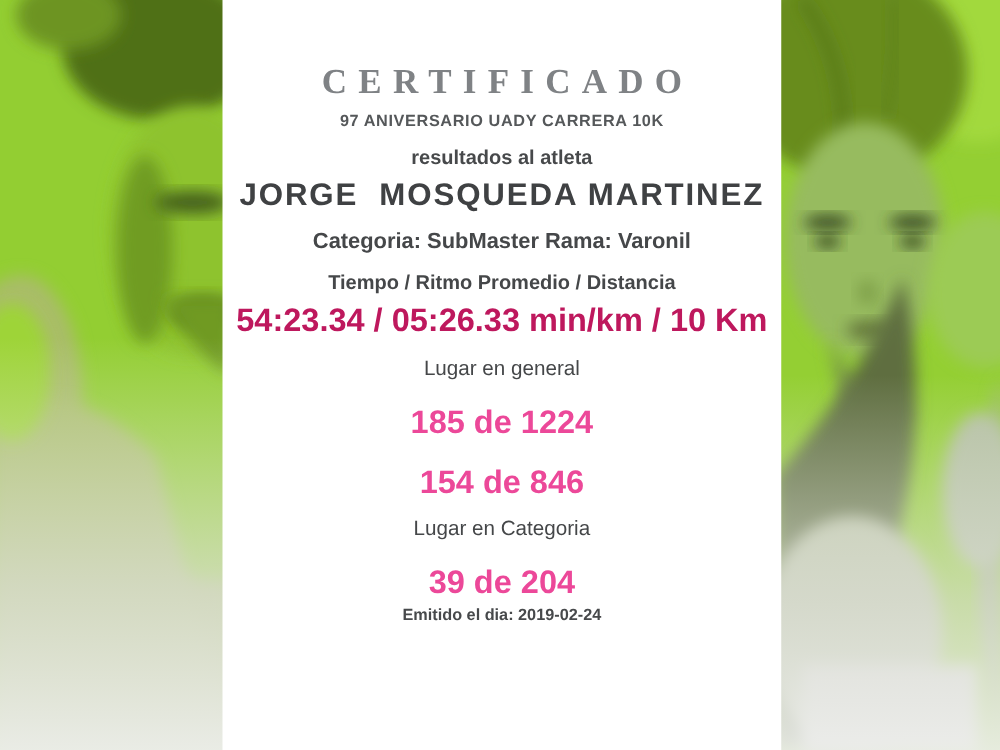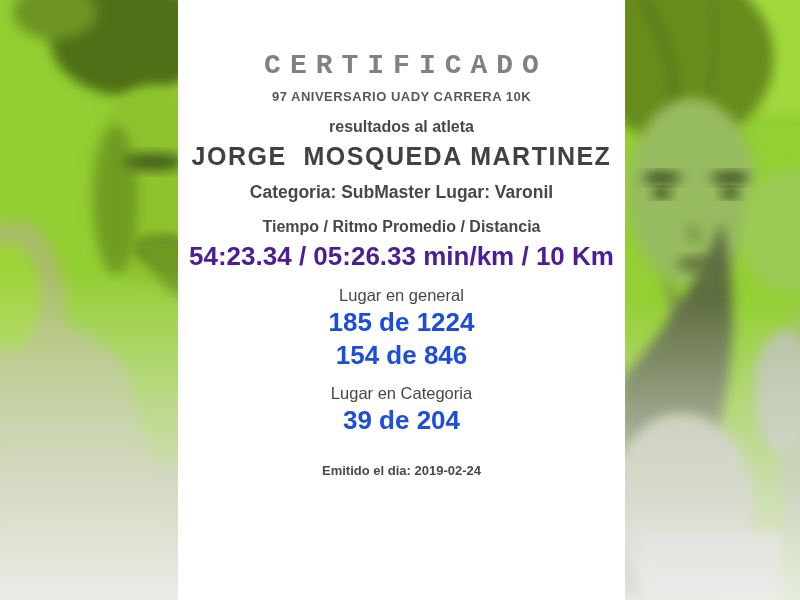"CERTIFICADO" .title { font-family: Liberation Mono, monospace -> Liberation Serif, serif }
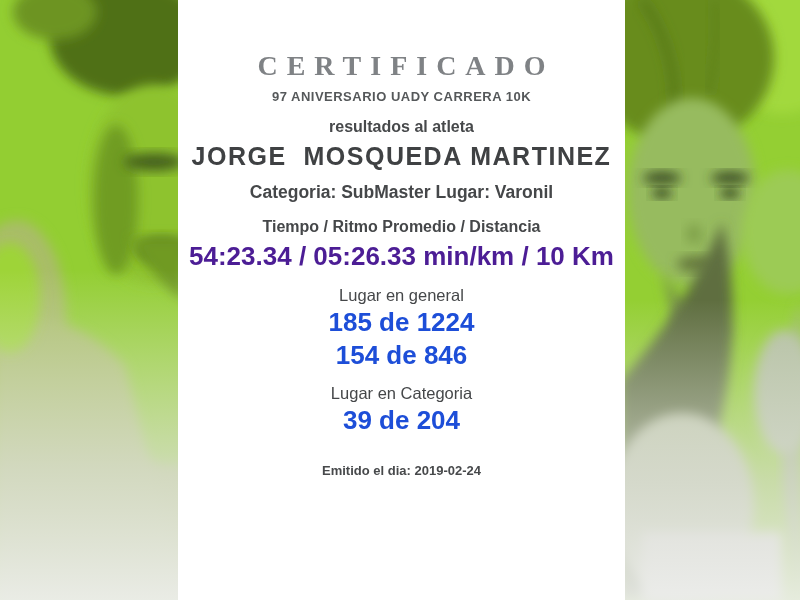"Categoria: SubMaster Lugar: Varonil" div.category { text: Lugar -> Rama }
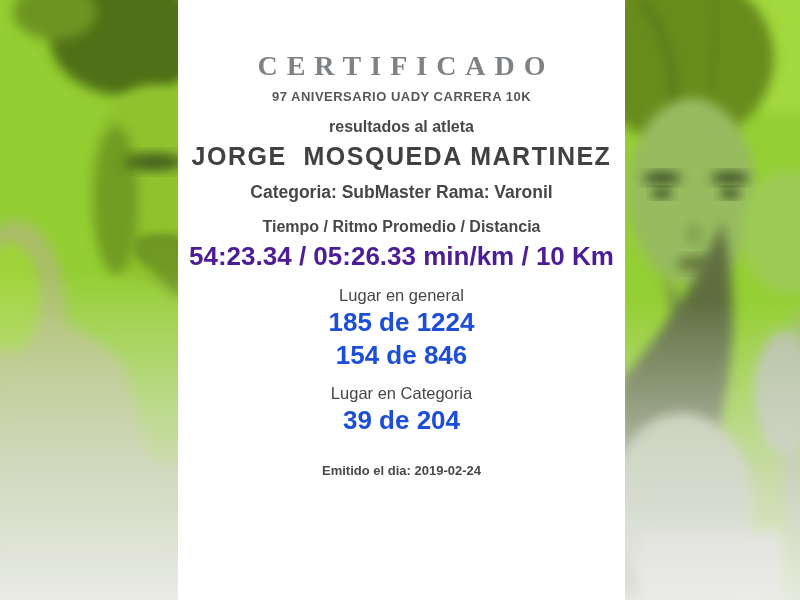"54:23.34 / 05:26.33 min/km /" .results-value { color: #4c1d95 -> #be185d }
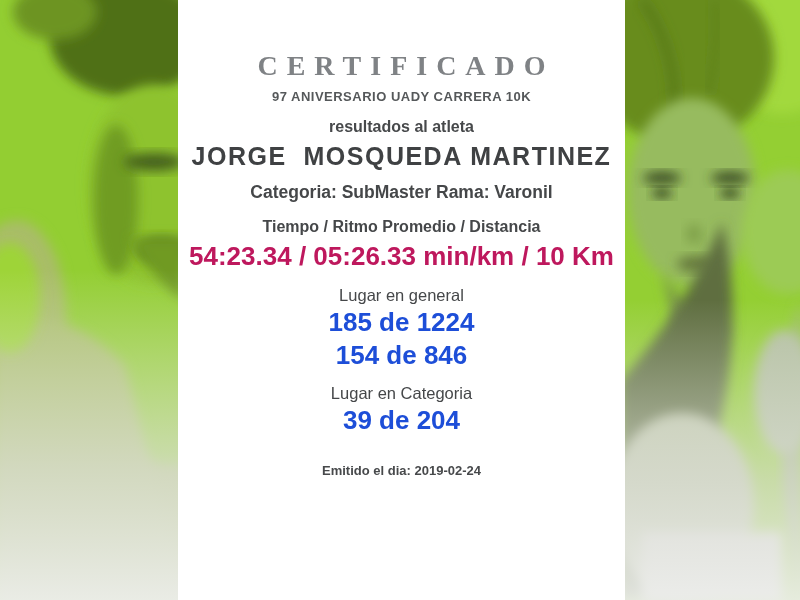"185 de 1224" .standing-value { color: #1d4ed8 -> #ec4899; margin-top: 3px -> 18px }
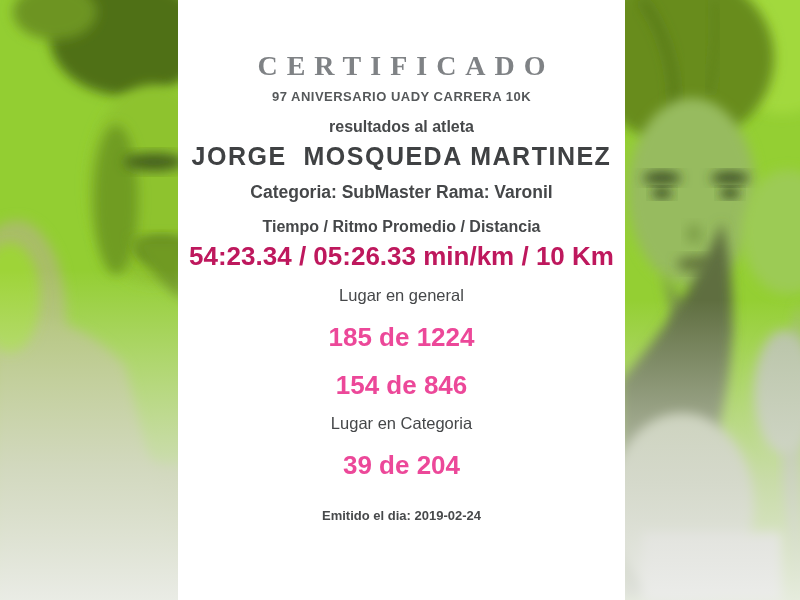"Emitido el dia: 2019-02-24" .issued { margin-top: 28px -> 4px }
